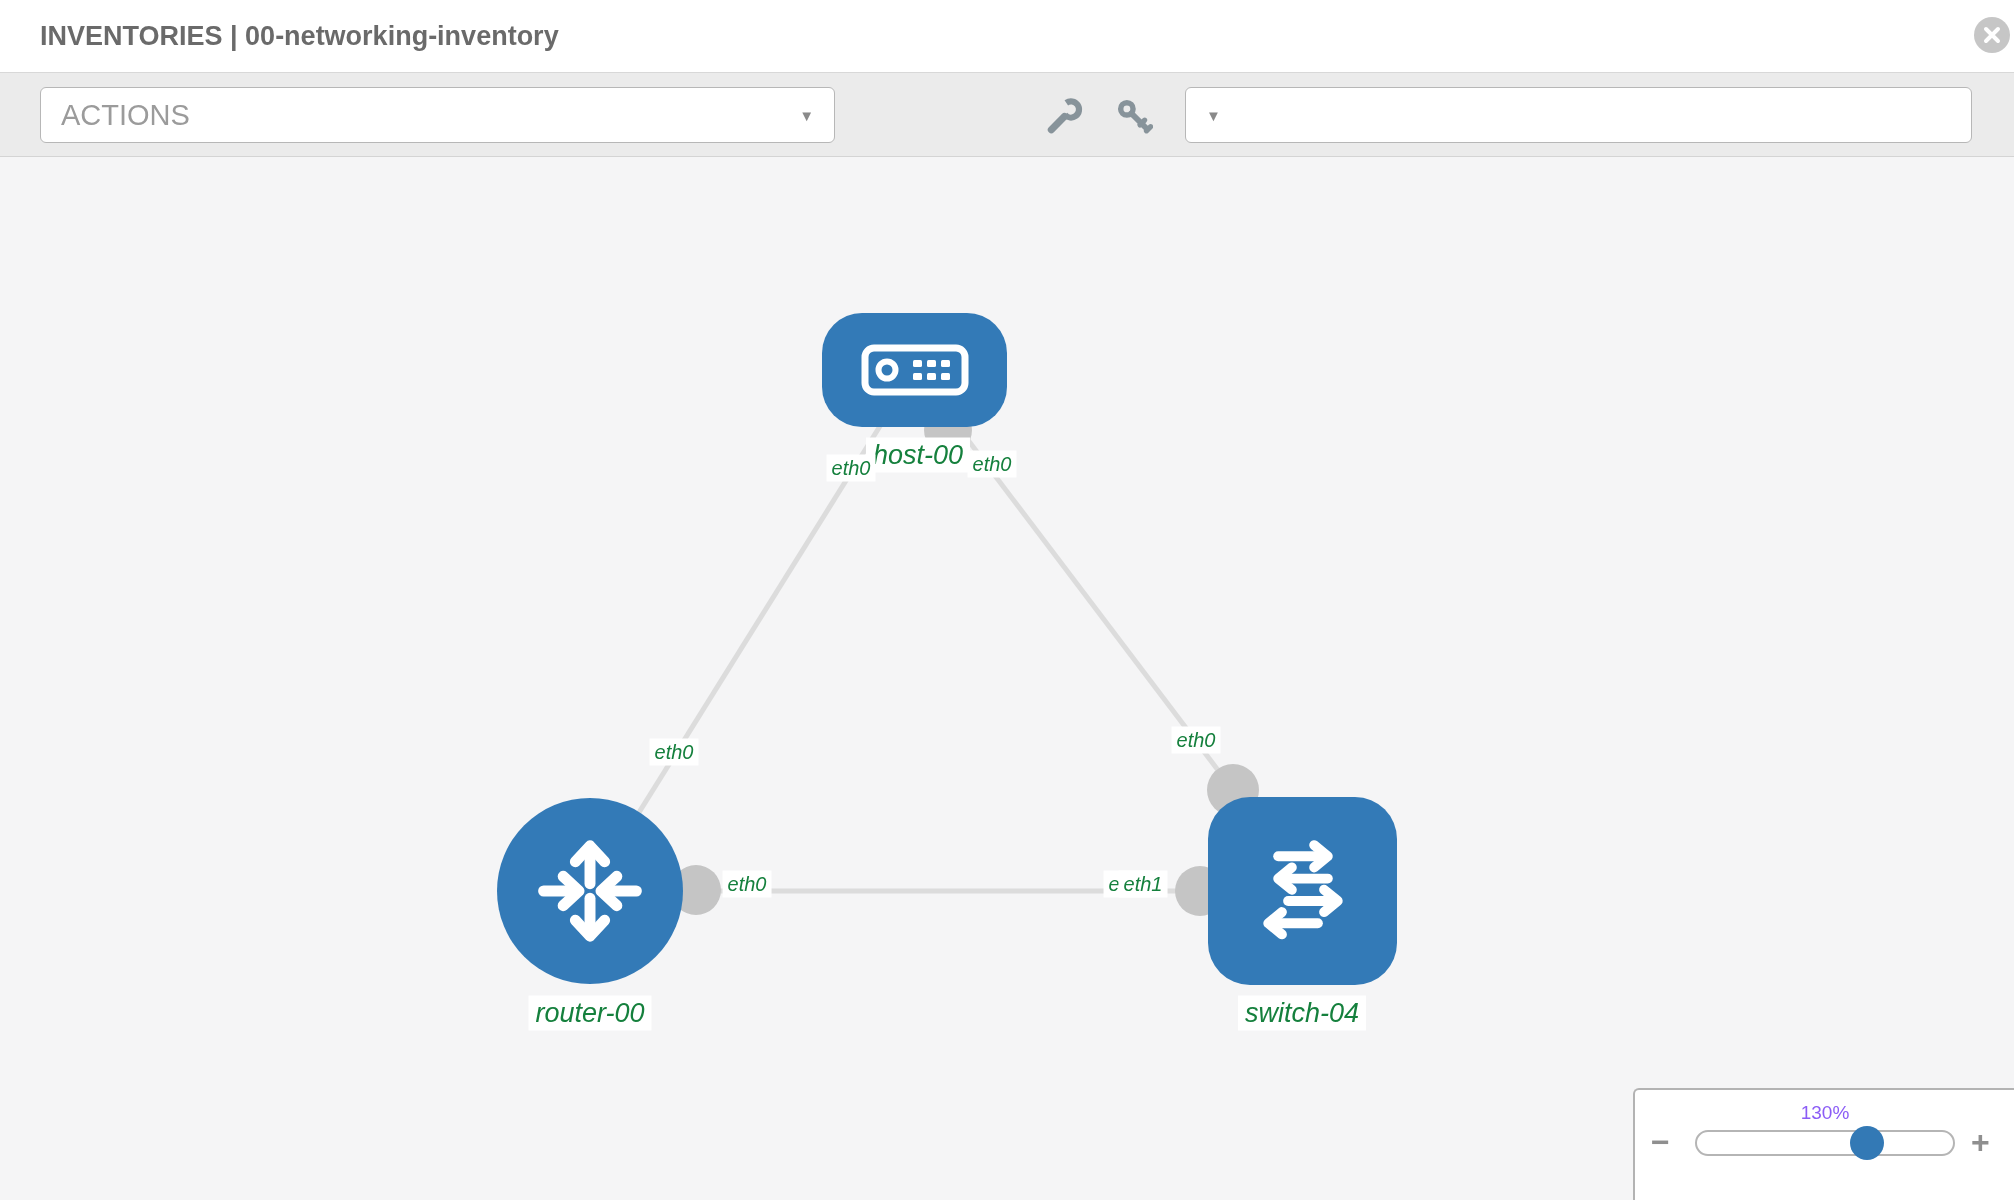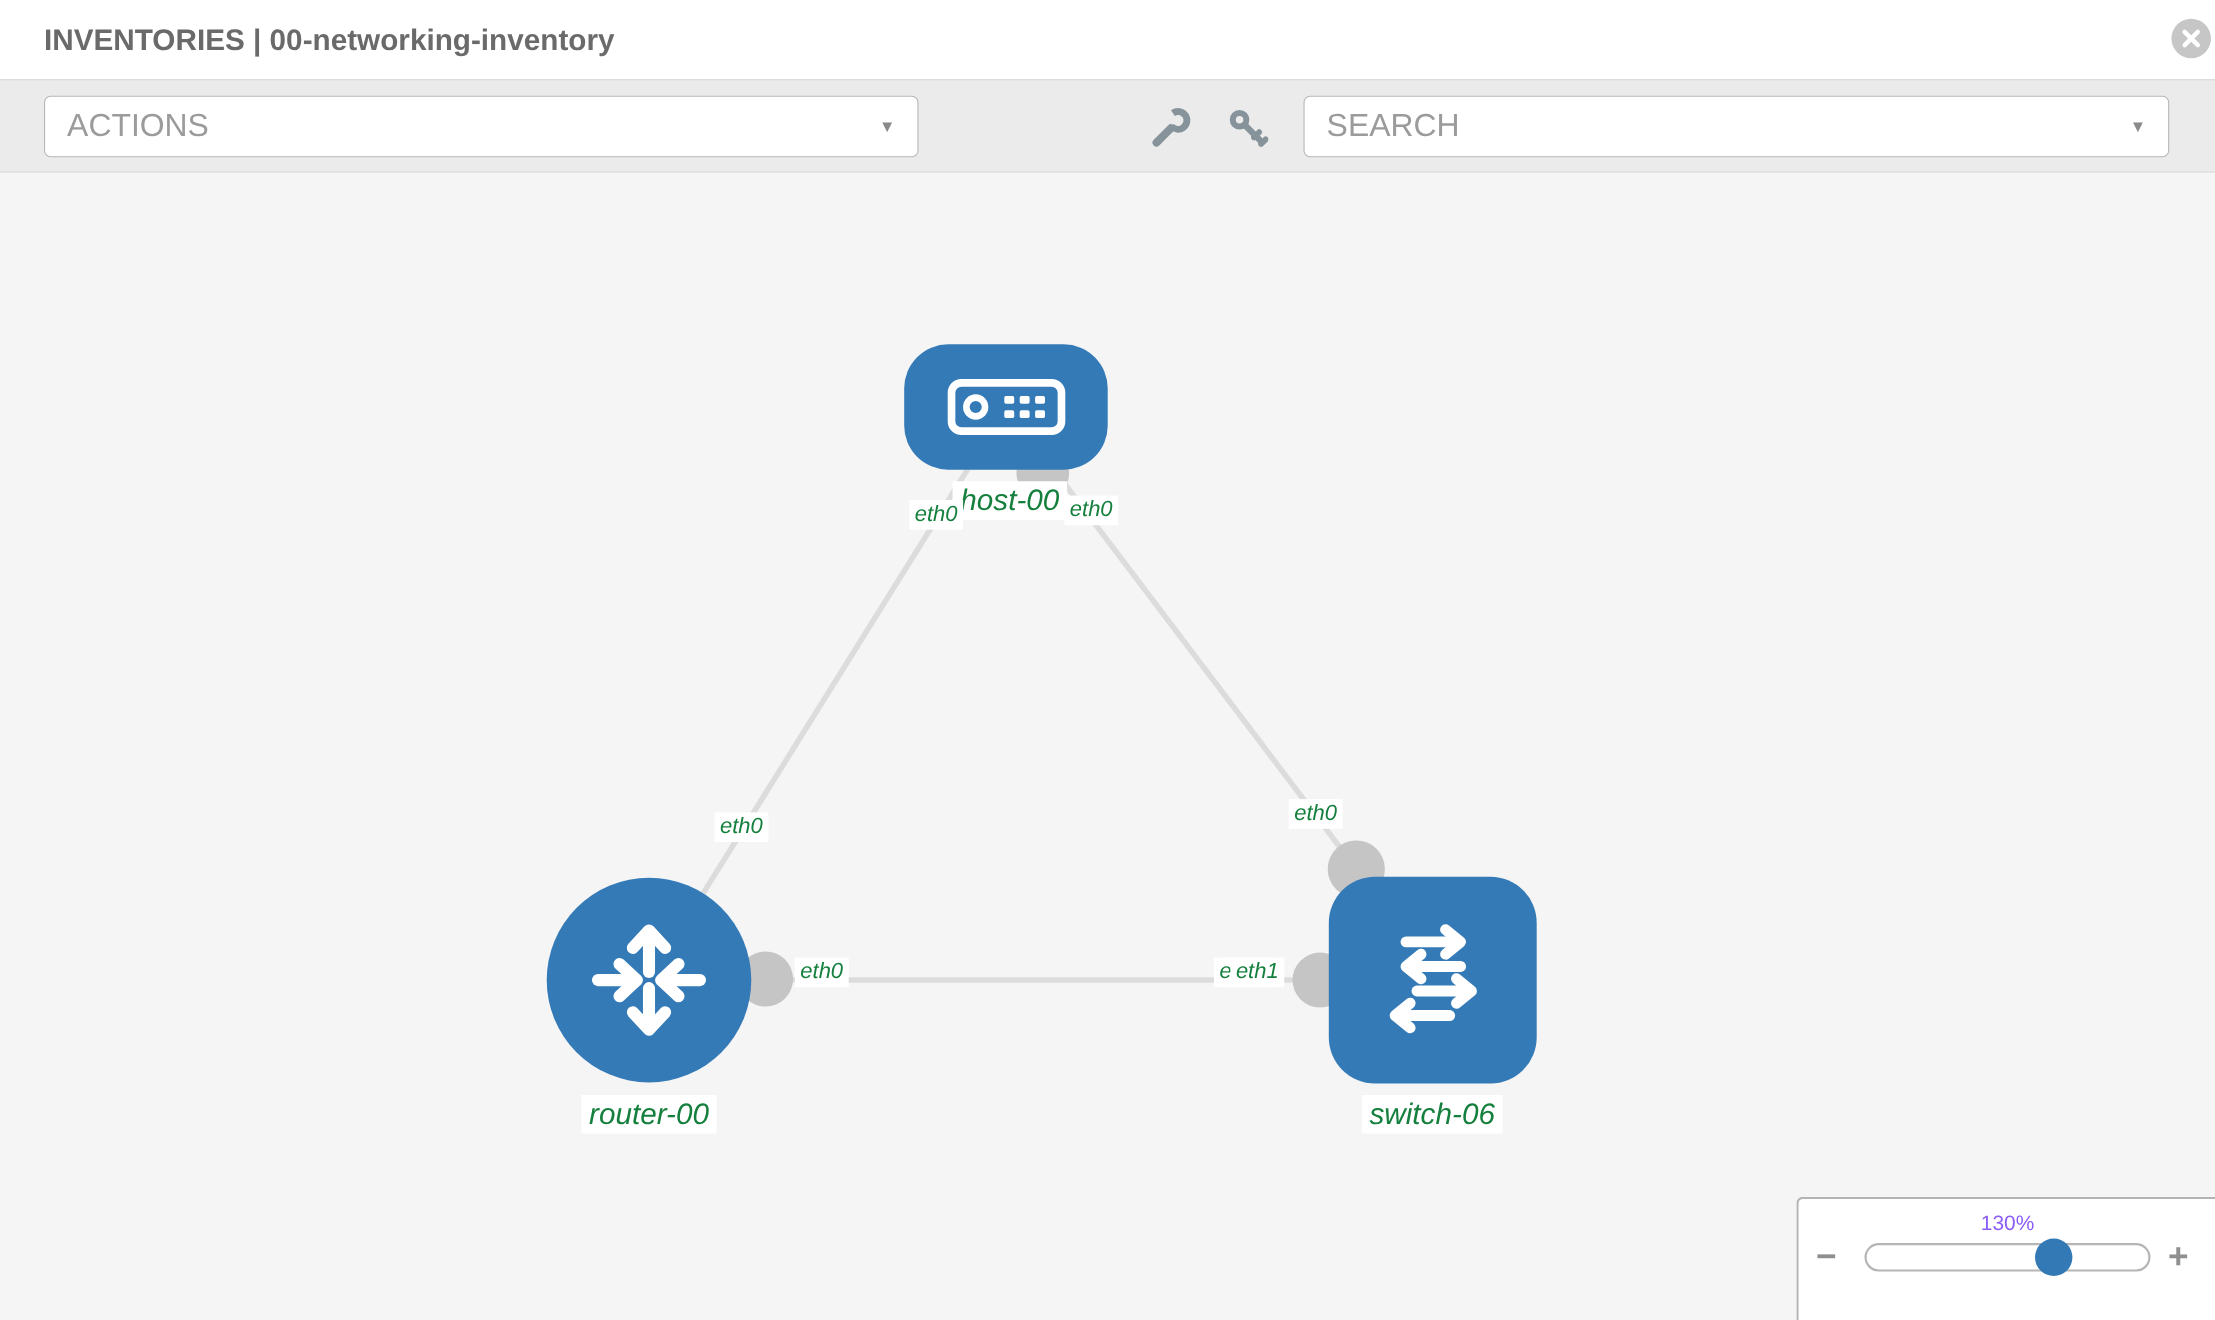"SEARCH" span.select-label { html: <span>SEARCH</span> -> none }
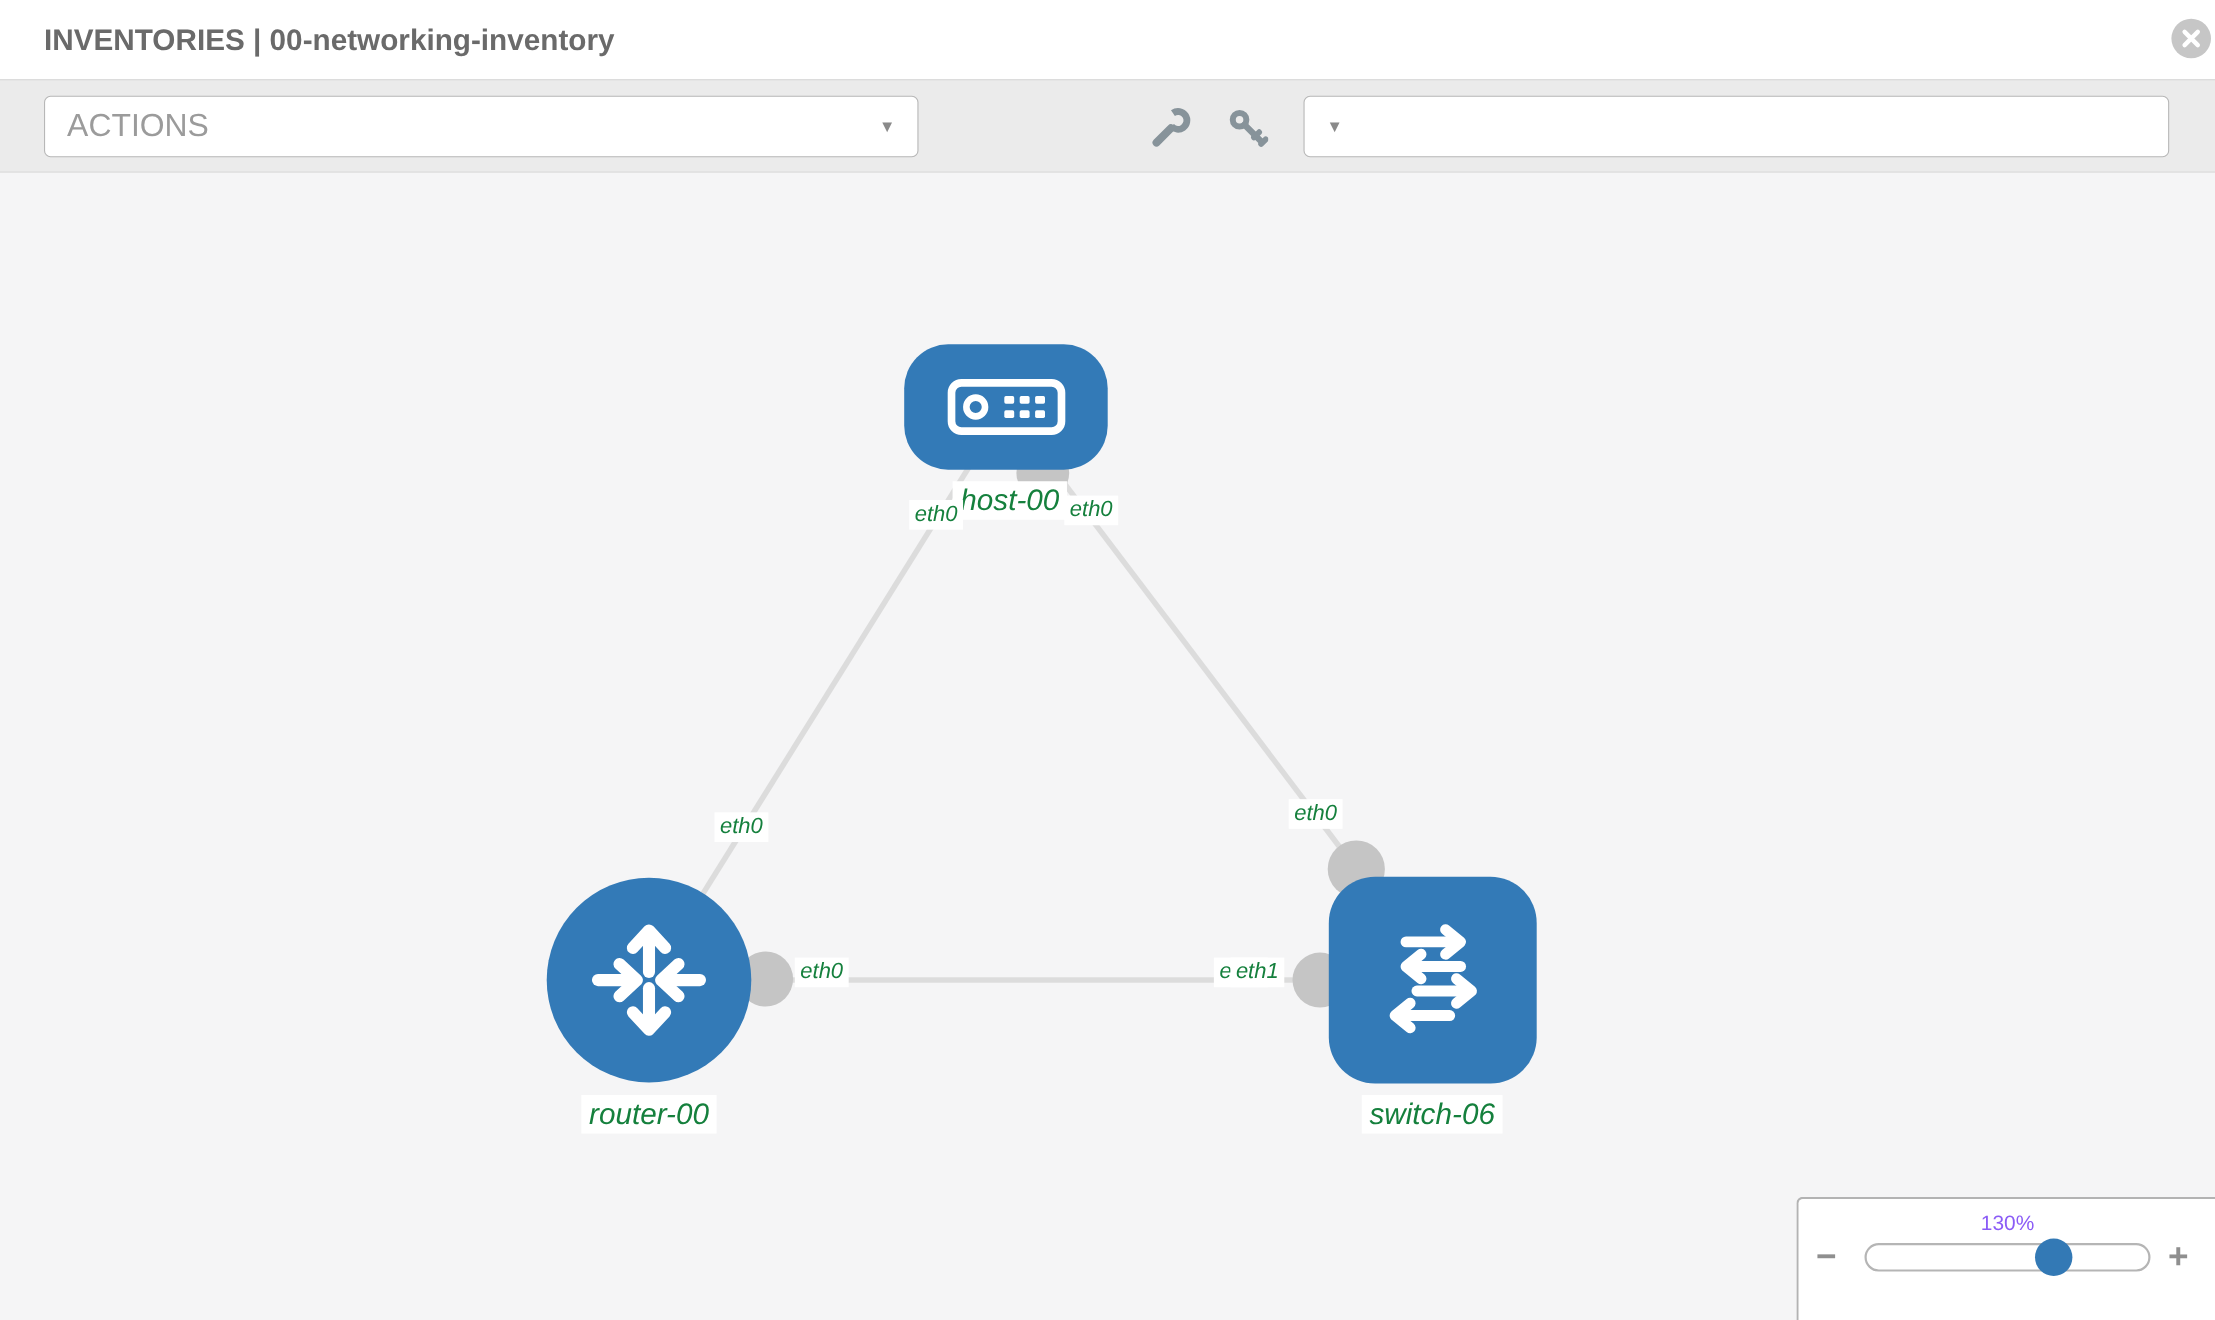"switch-06" div.chip { text: switch-06 -> switch-04 }
